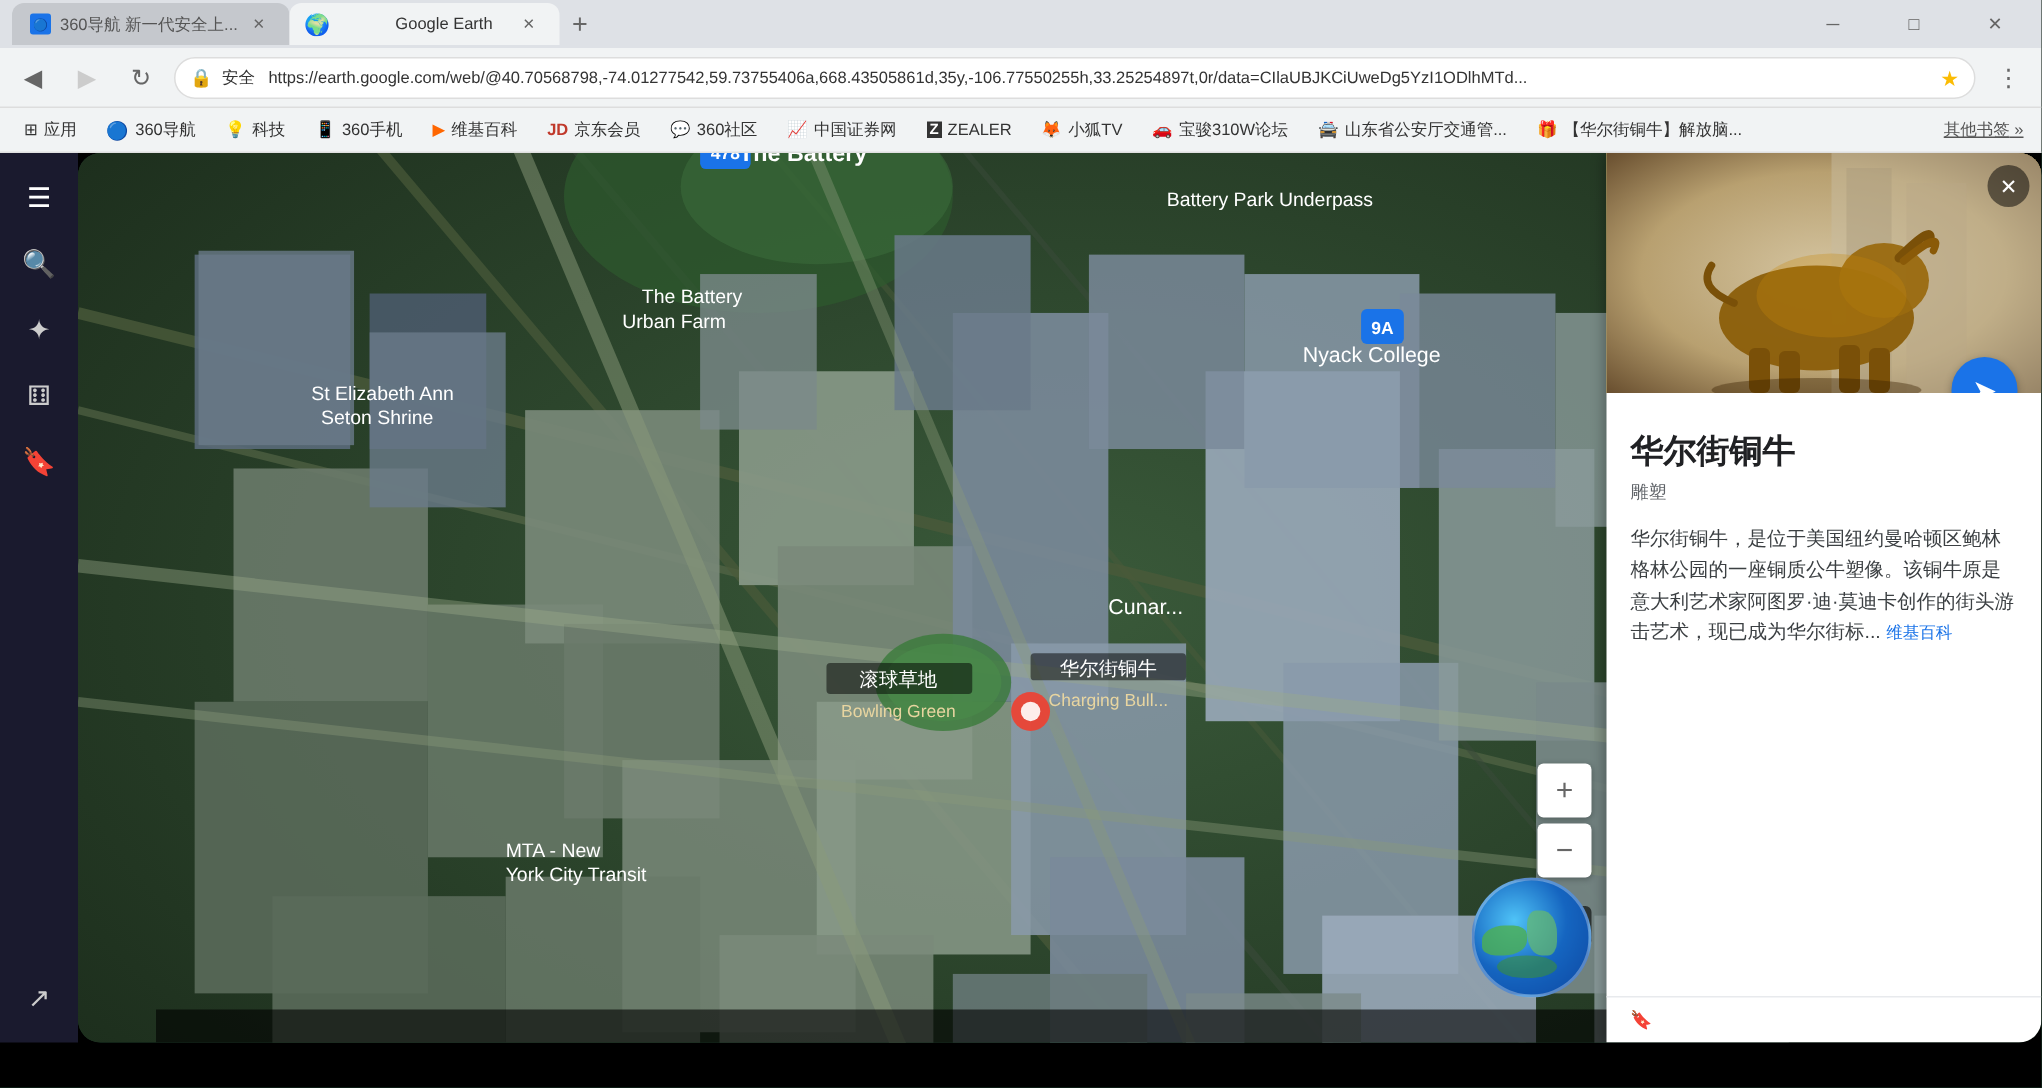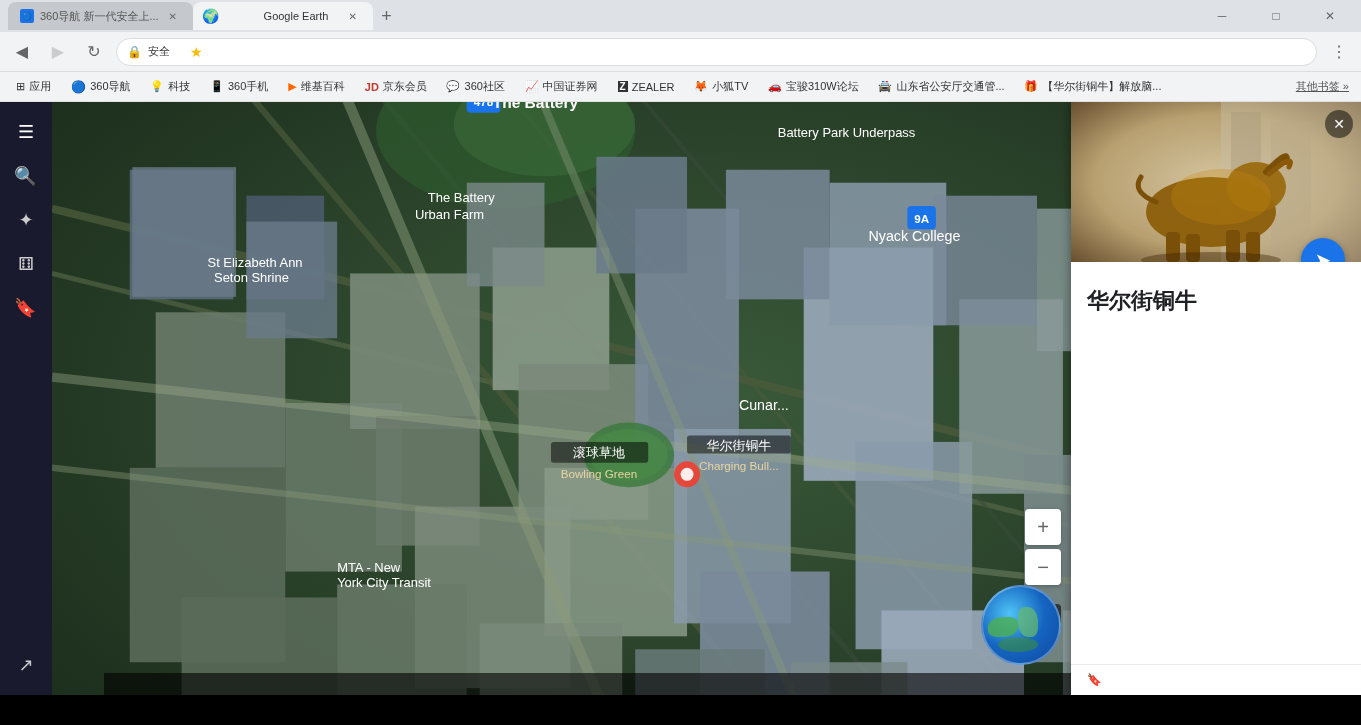"安全" span { margin-right: 14px -> 3px }
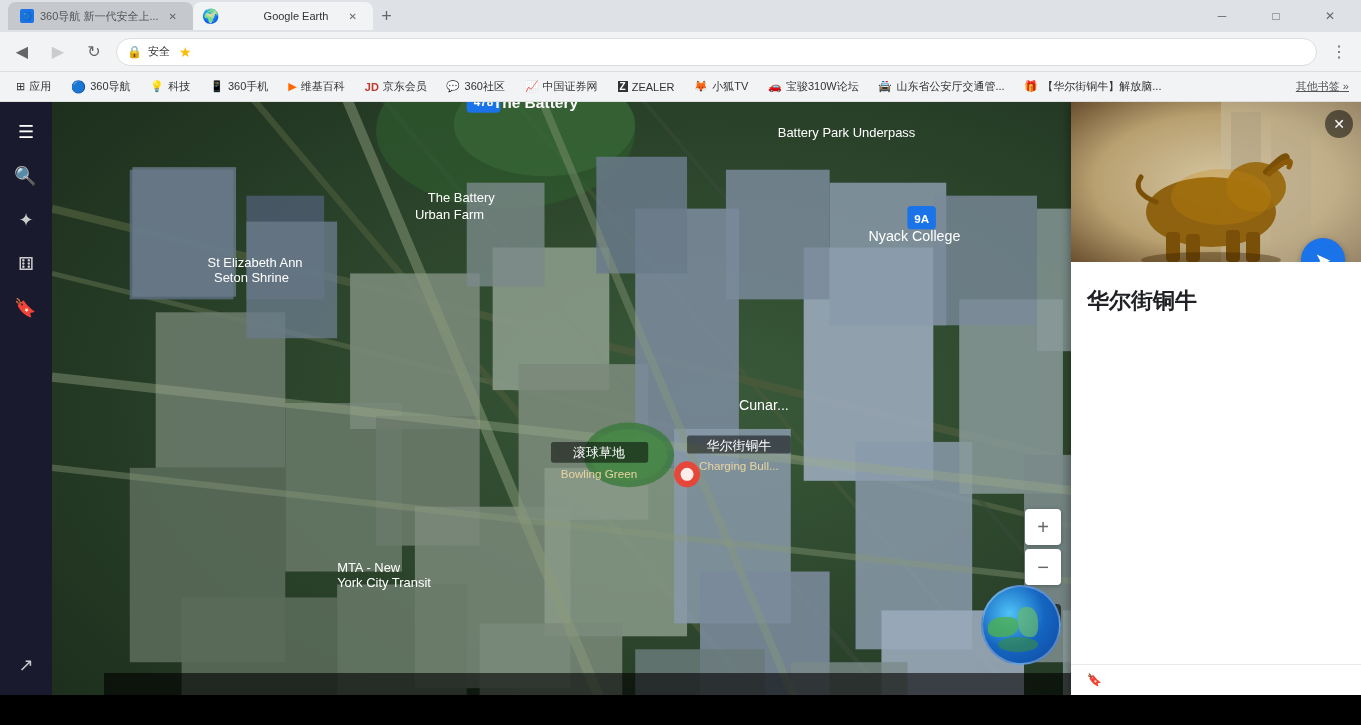"https://earth.google.com/web/@40.7056879" span.address-text { html: none -> <span>https://earth.google.com/web/@40.70568798,-74.01277542,59.73755406a,668.43505861d,35y,-106.77550255h,33.25254897t,0r/data=CIlaUBJKCiUweDg5YzI1ODlhMTd...</span> }
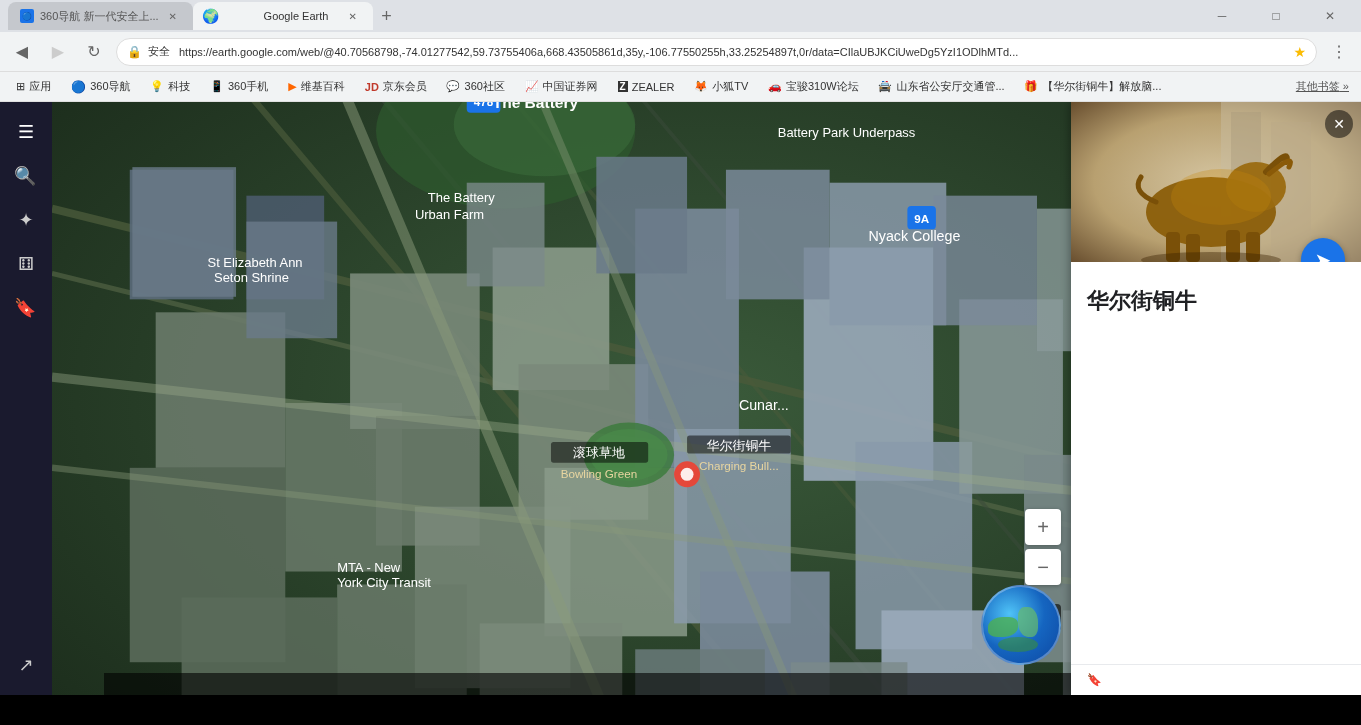"478" .map-area { border-radius: none -> 15px }
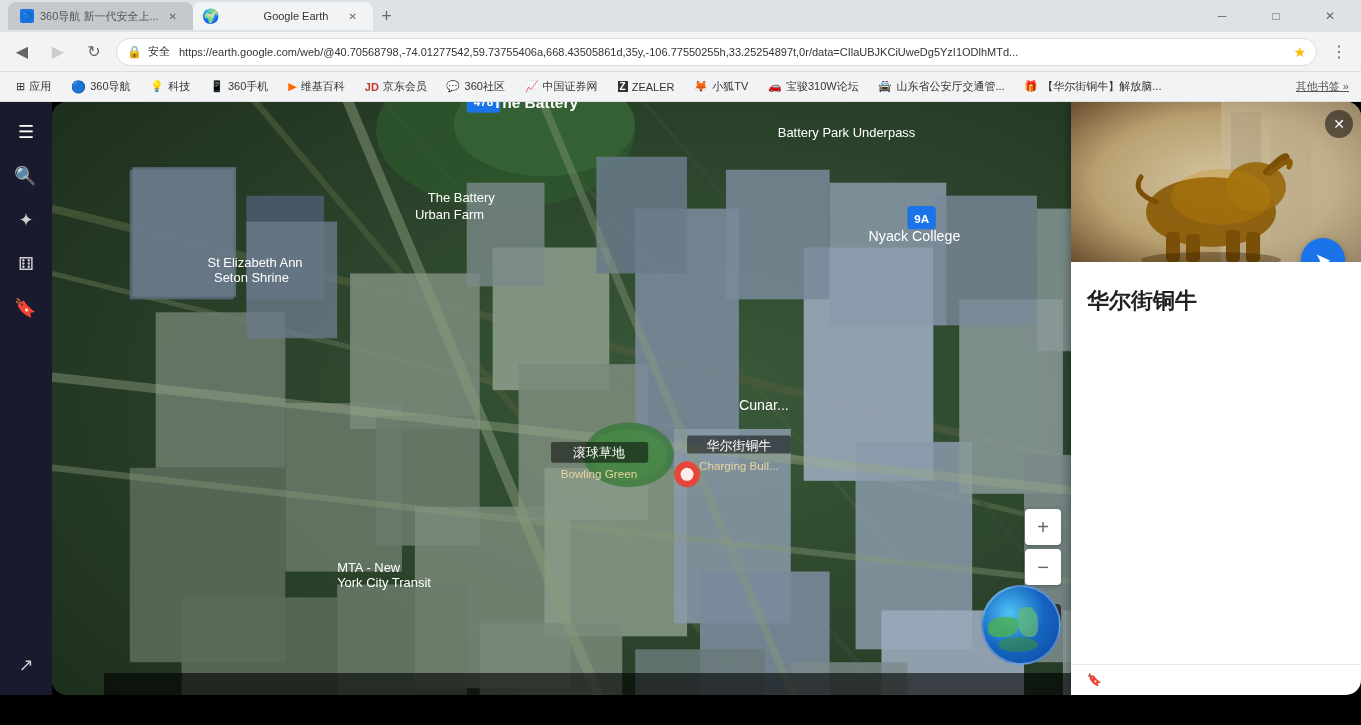"雕塑" div.info-subtitle { html: none -> <div>雕塑</div> }
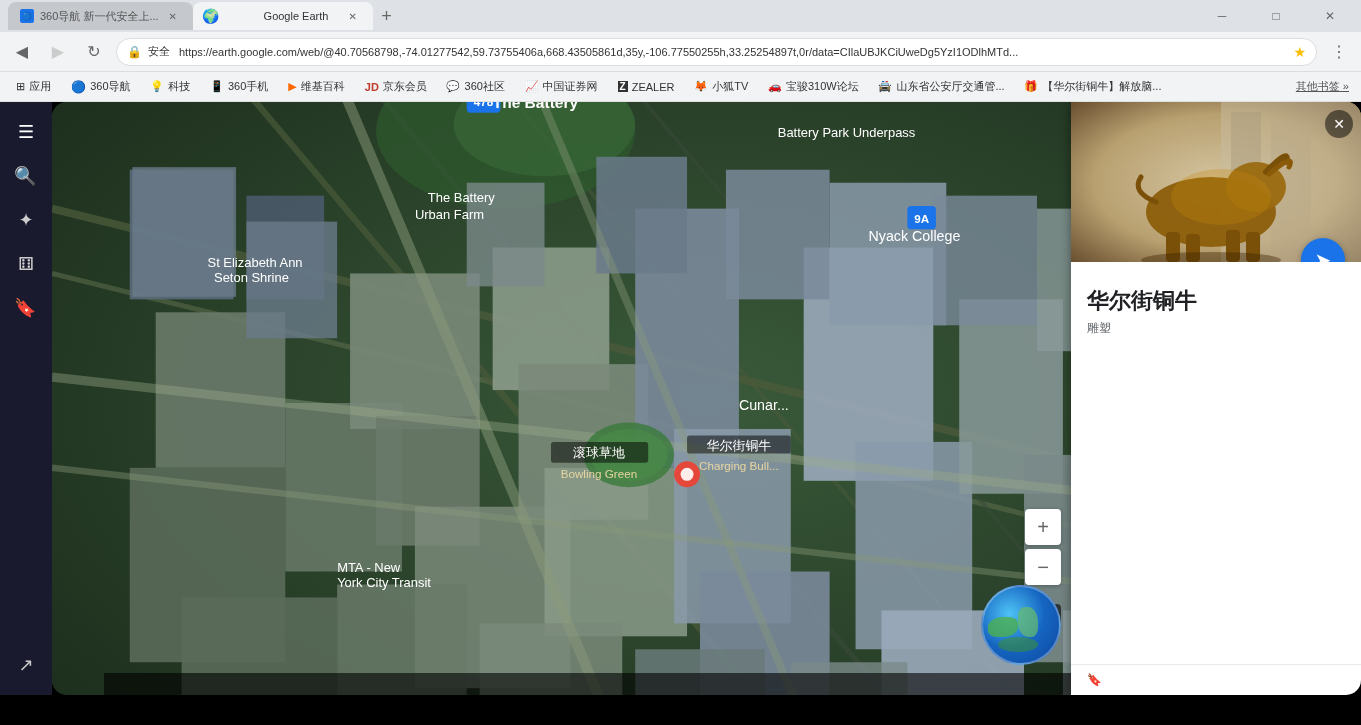"华尔街铜牛，是位于美国纽约曼哈顿区鲍林格林公园的一座铜质公牛塑像。该铜牛原是意大" div.info-description { html: none -> <div> <span>华尔街铜牛，是位于美国纽约曼哈顿区鲍林格林公园的一座铜质公牛塑像。该铜牛原是意大利艺术家阿图罗·迪·莫迪卡创作的街头游击艺术，现已成为华尔街标...</span> <span>维基百科</span> </div> }
